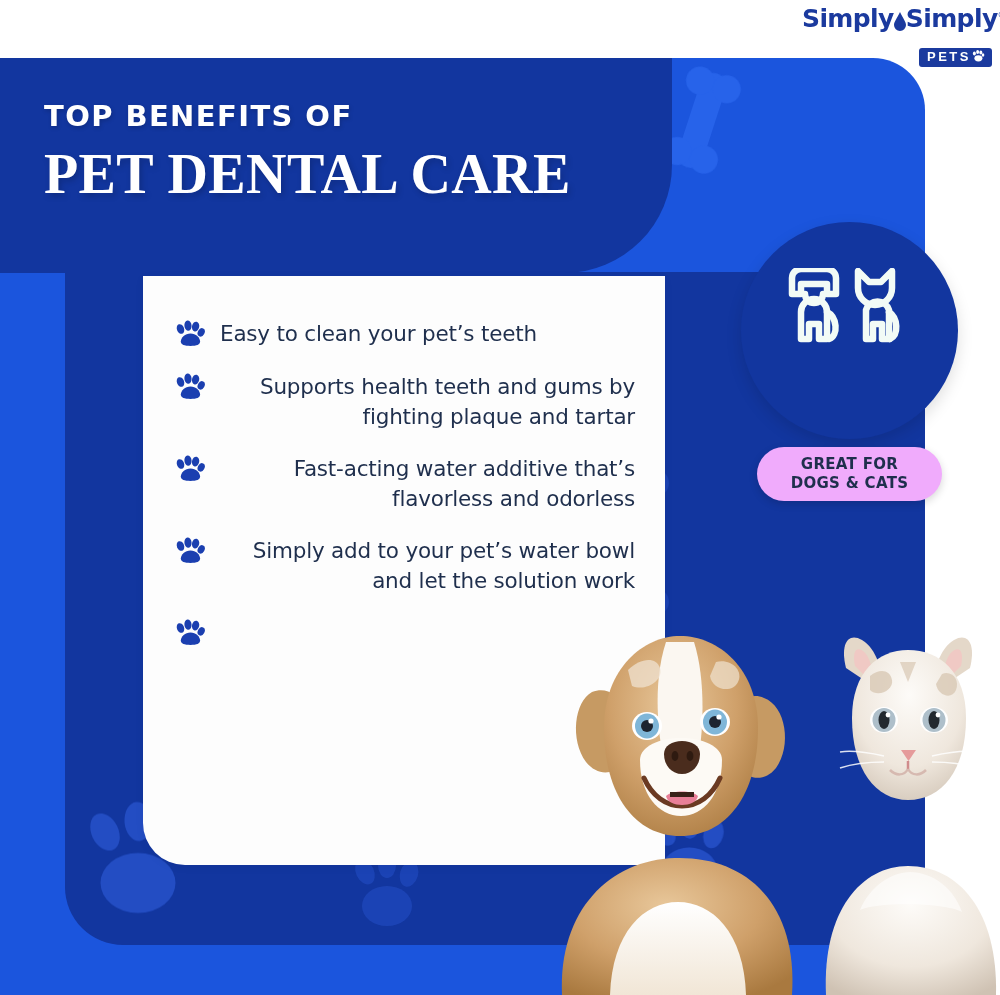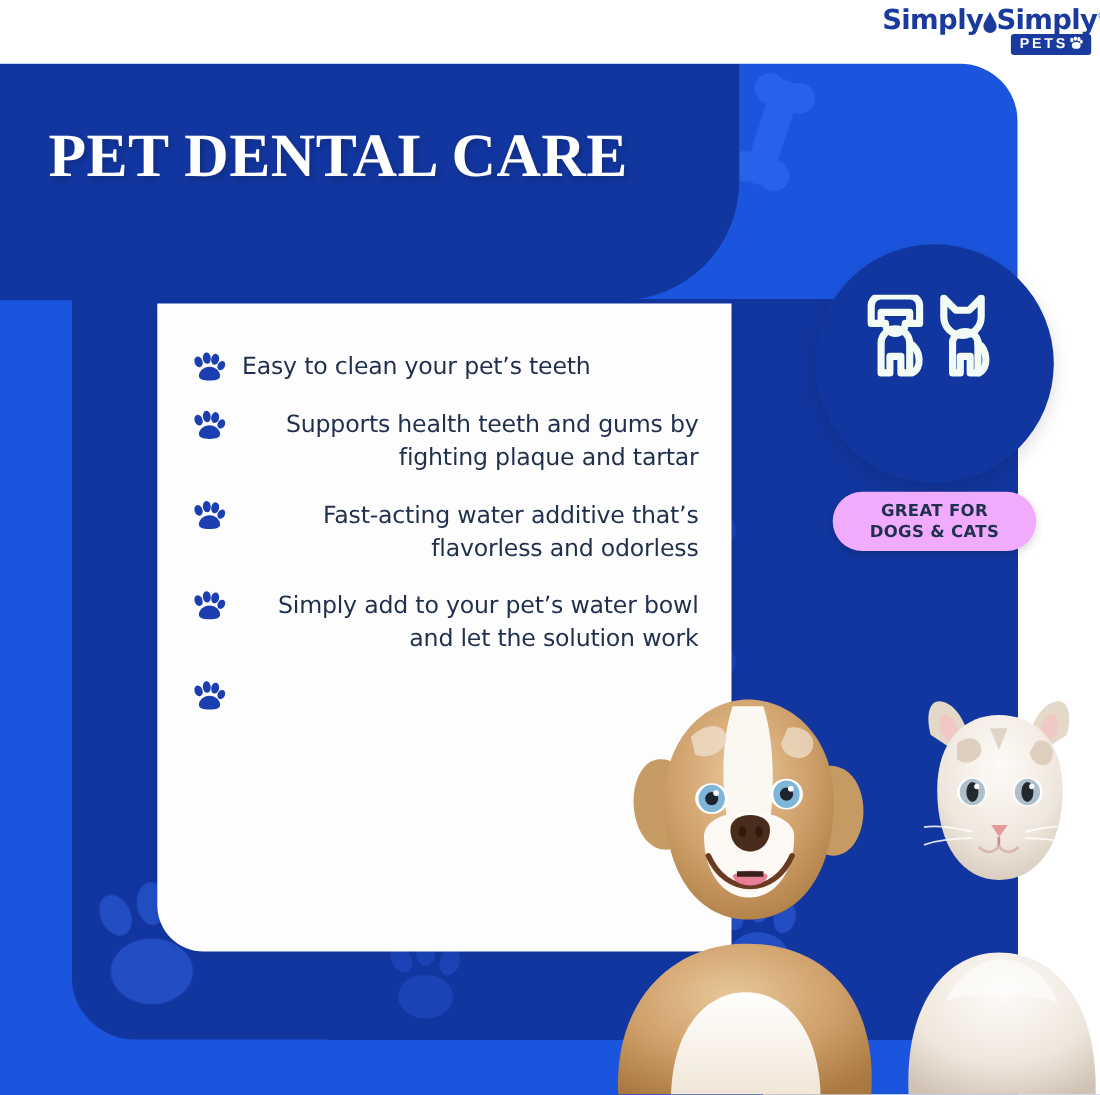"PETS" .logo-pets { margin-top: 0 -> 16px }
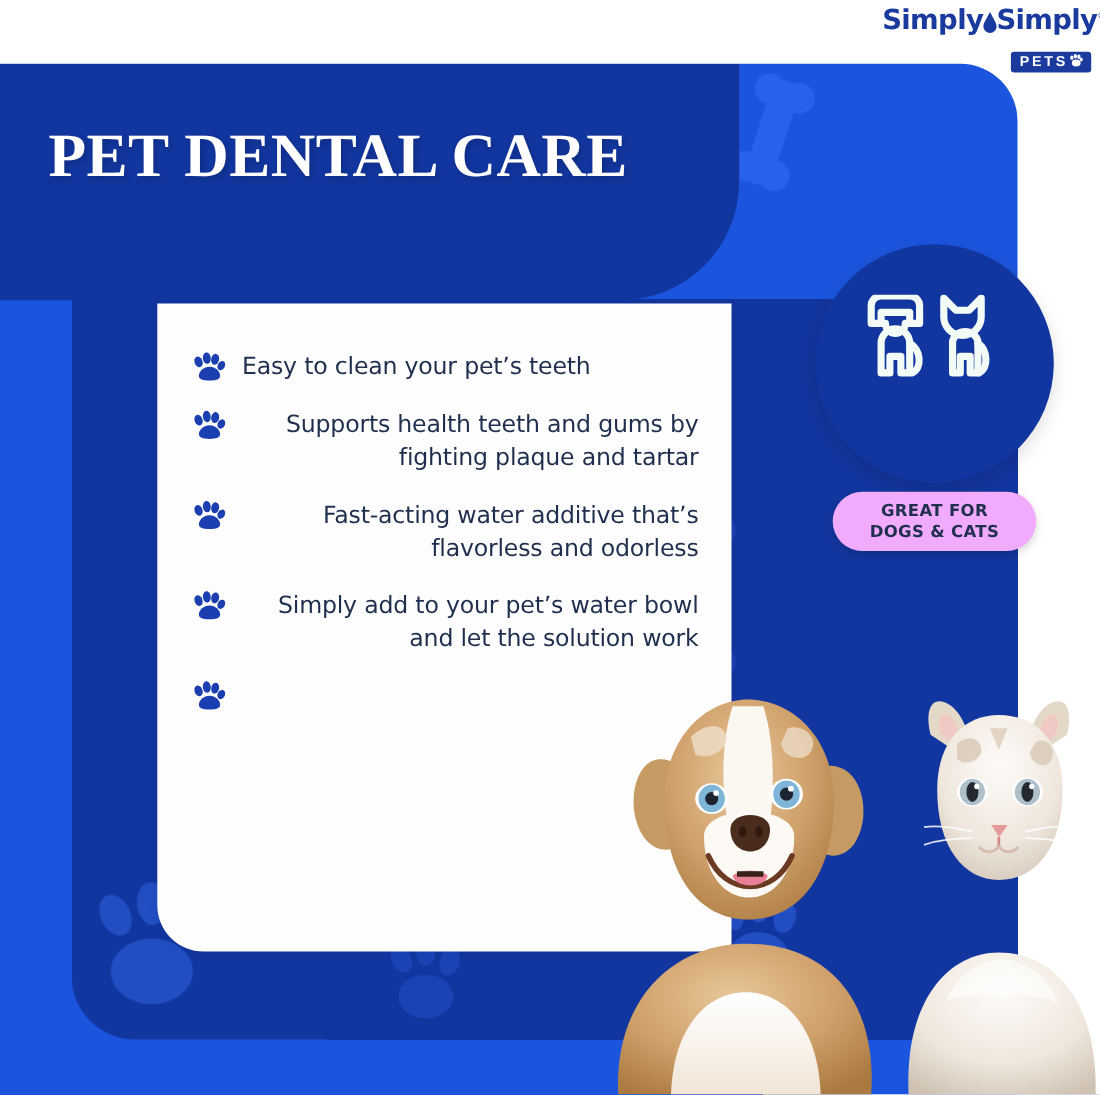"TOP BENEFITS OF" div.kicker { html: none -> <div>TOP BENEFITS OF</div> }
